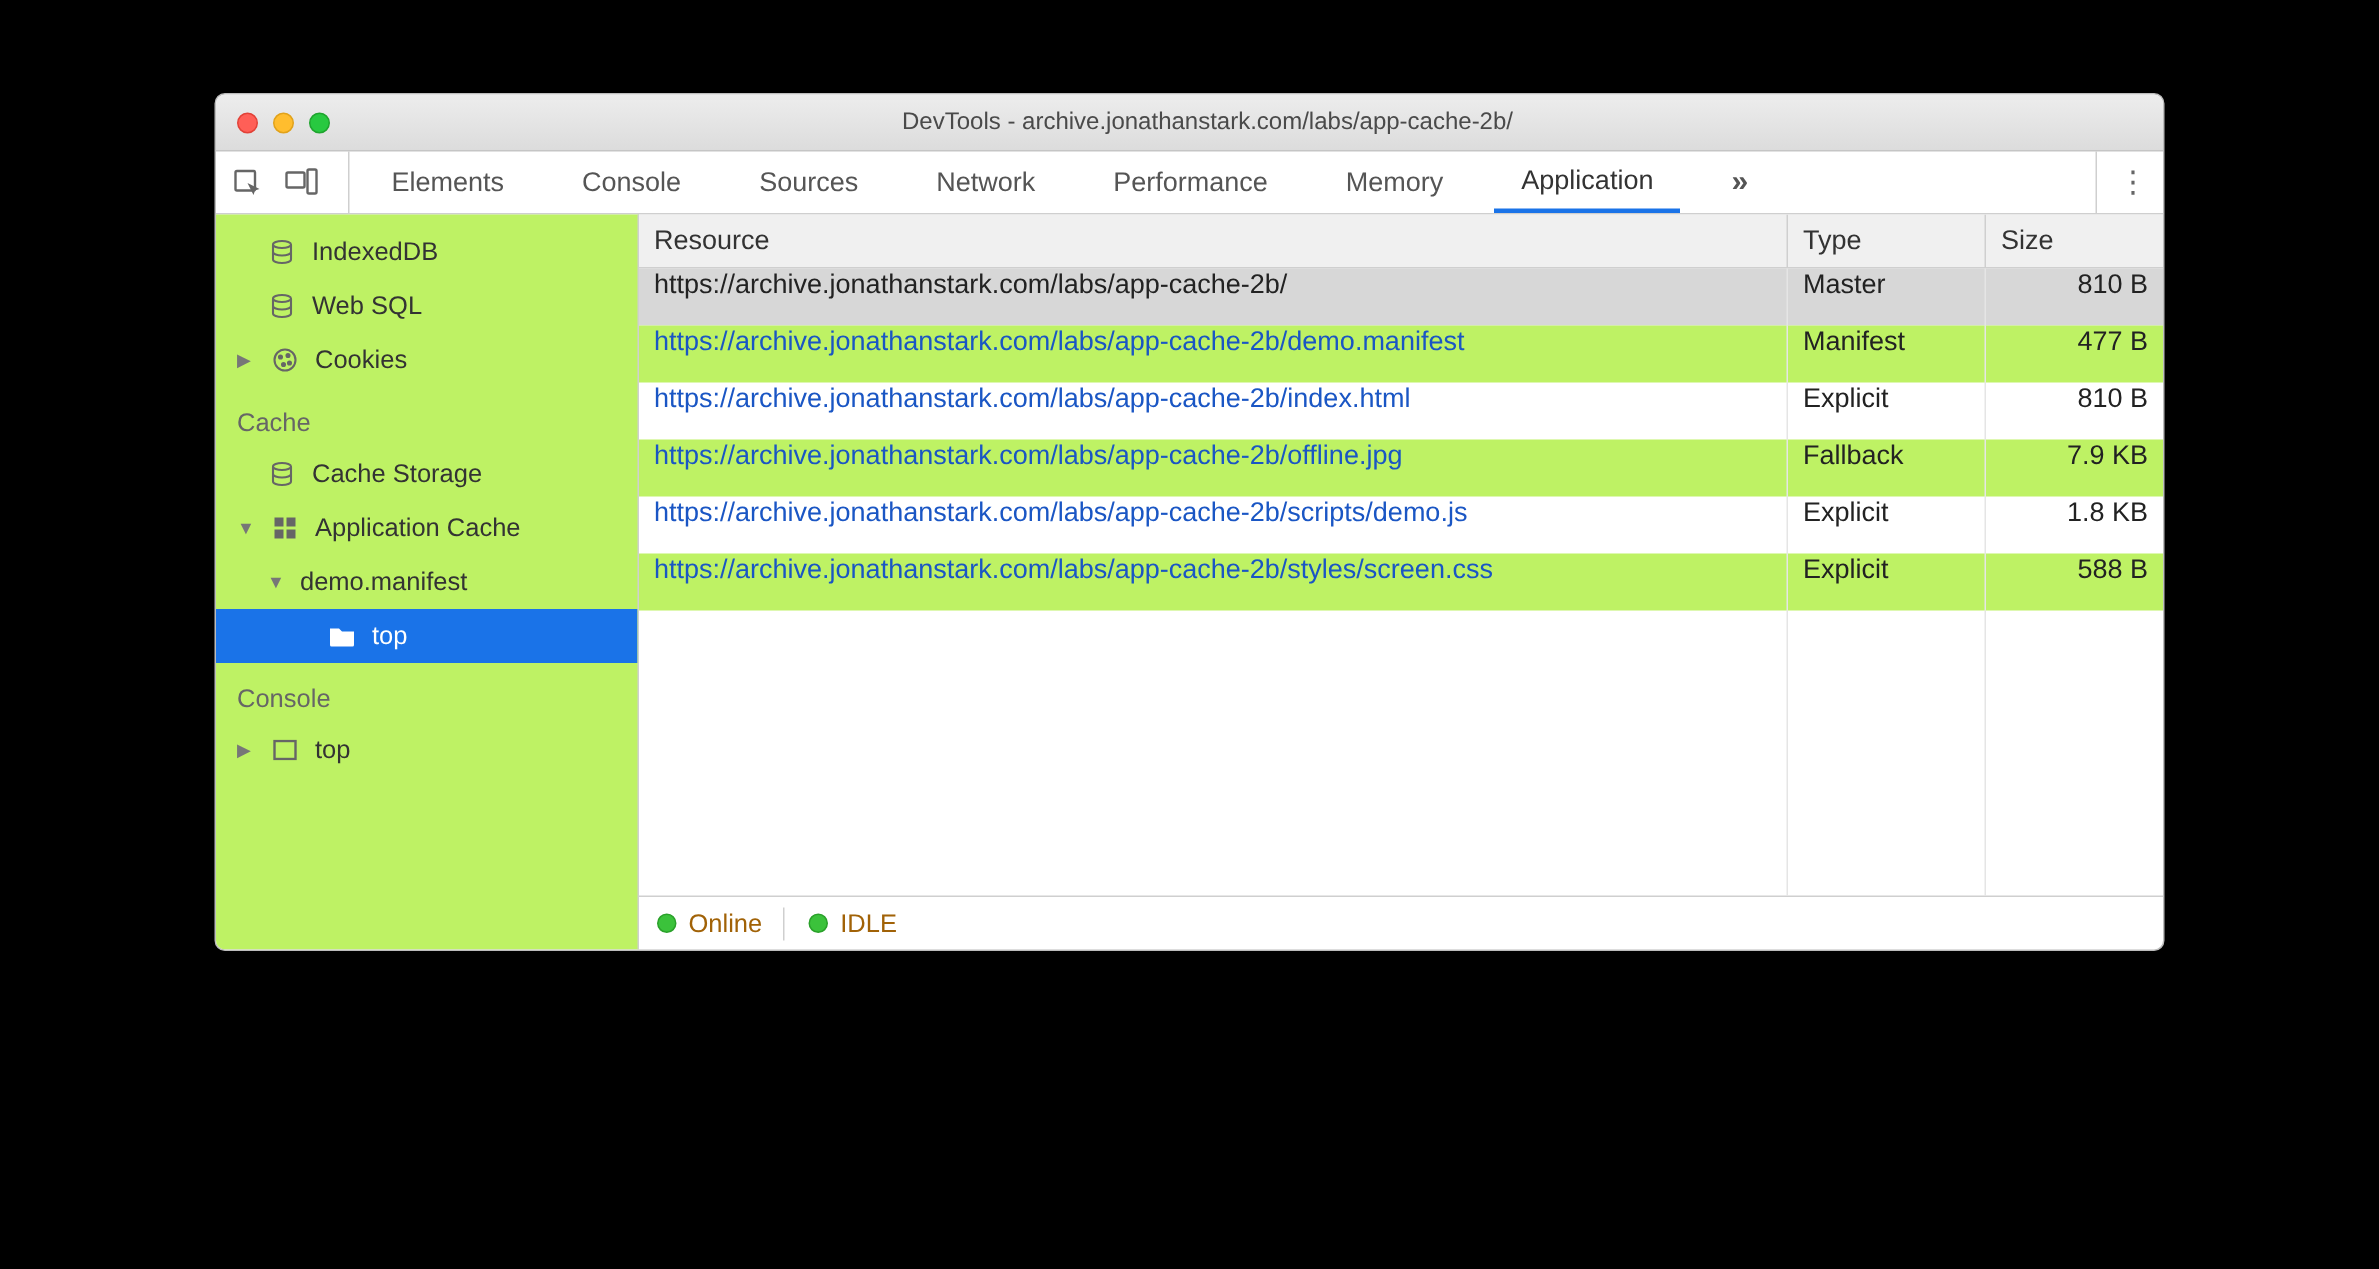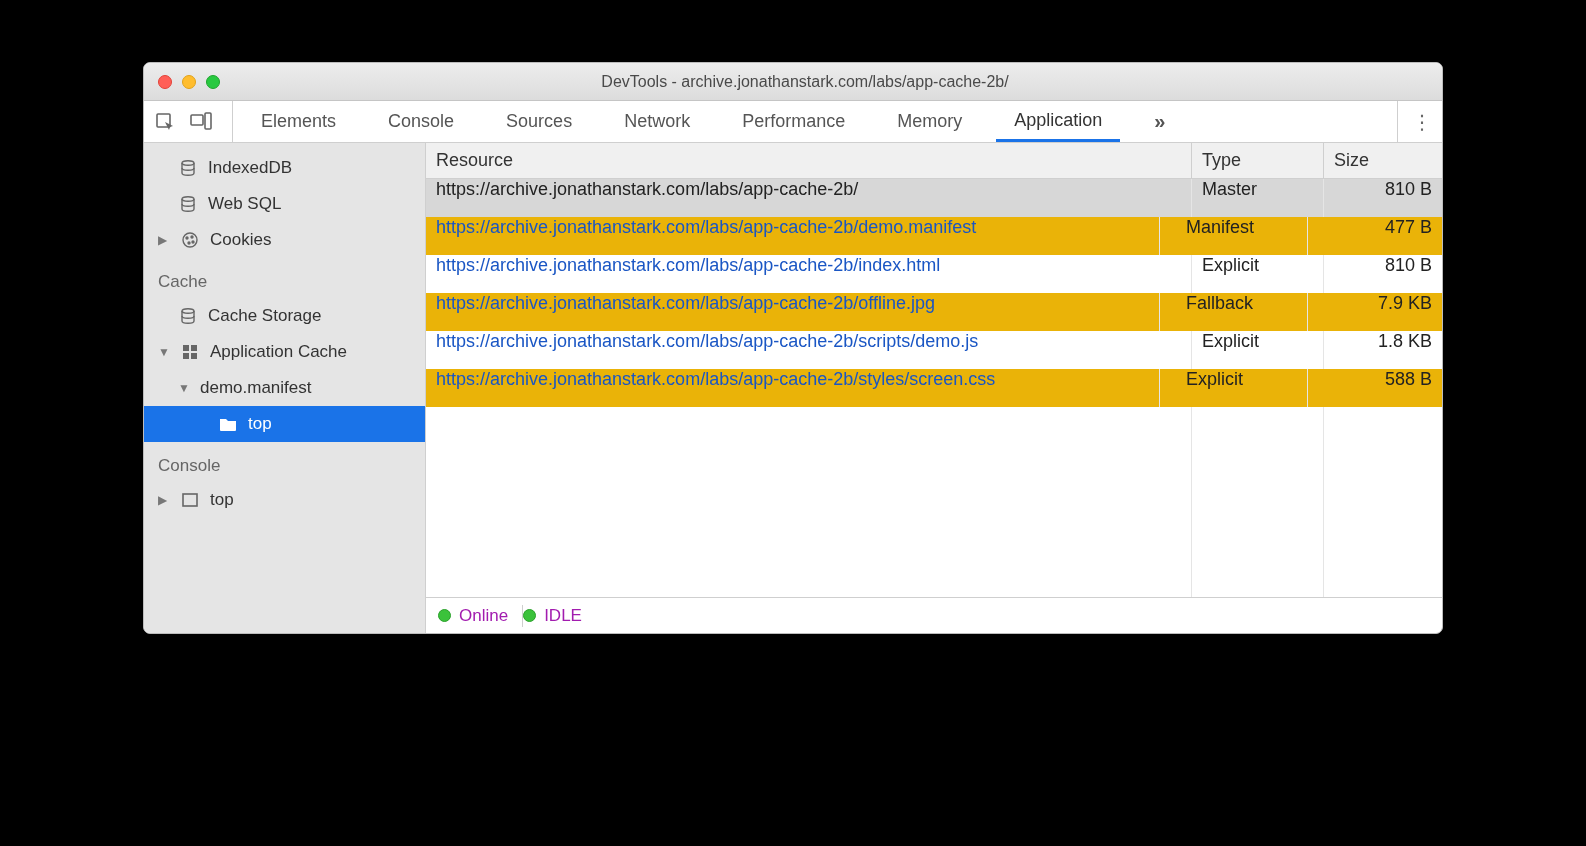"IndexedDB" .sidebar { background: #e5e5e5 -> #bef264 }
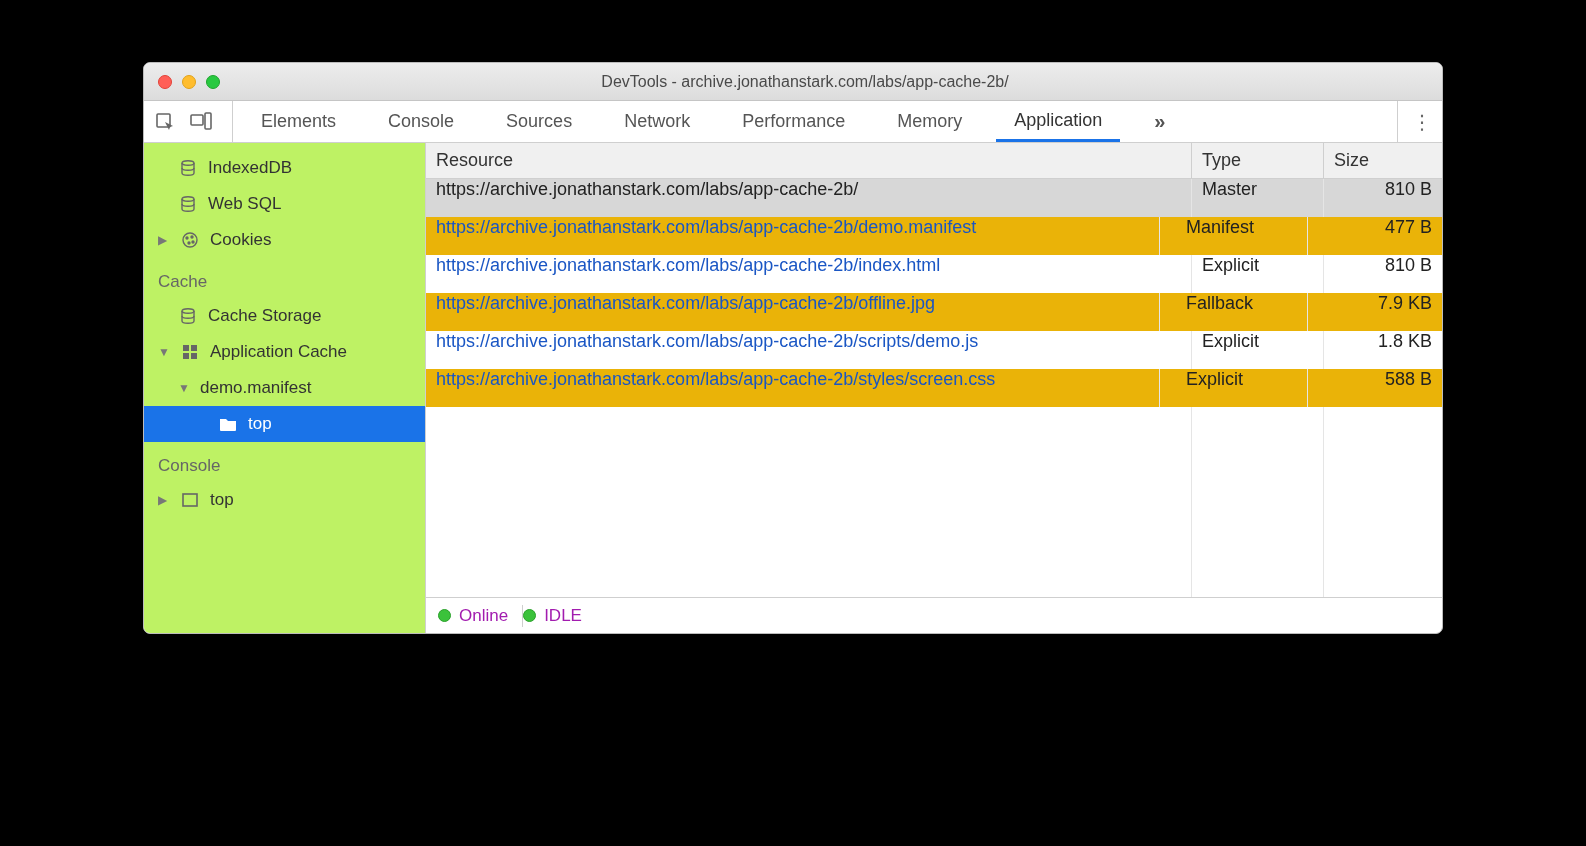"https://archive.jonathanstark.com/labs/app-cache-2b/demo" .trow.alt { background: #eab308 -> #bef264; gap: 16px -> none }
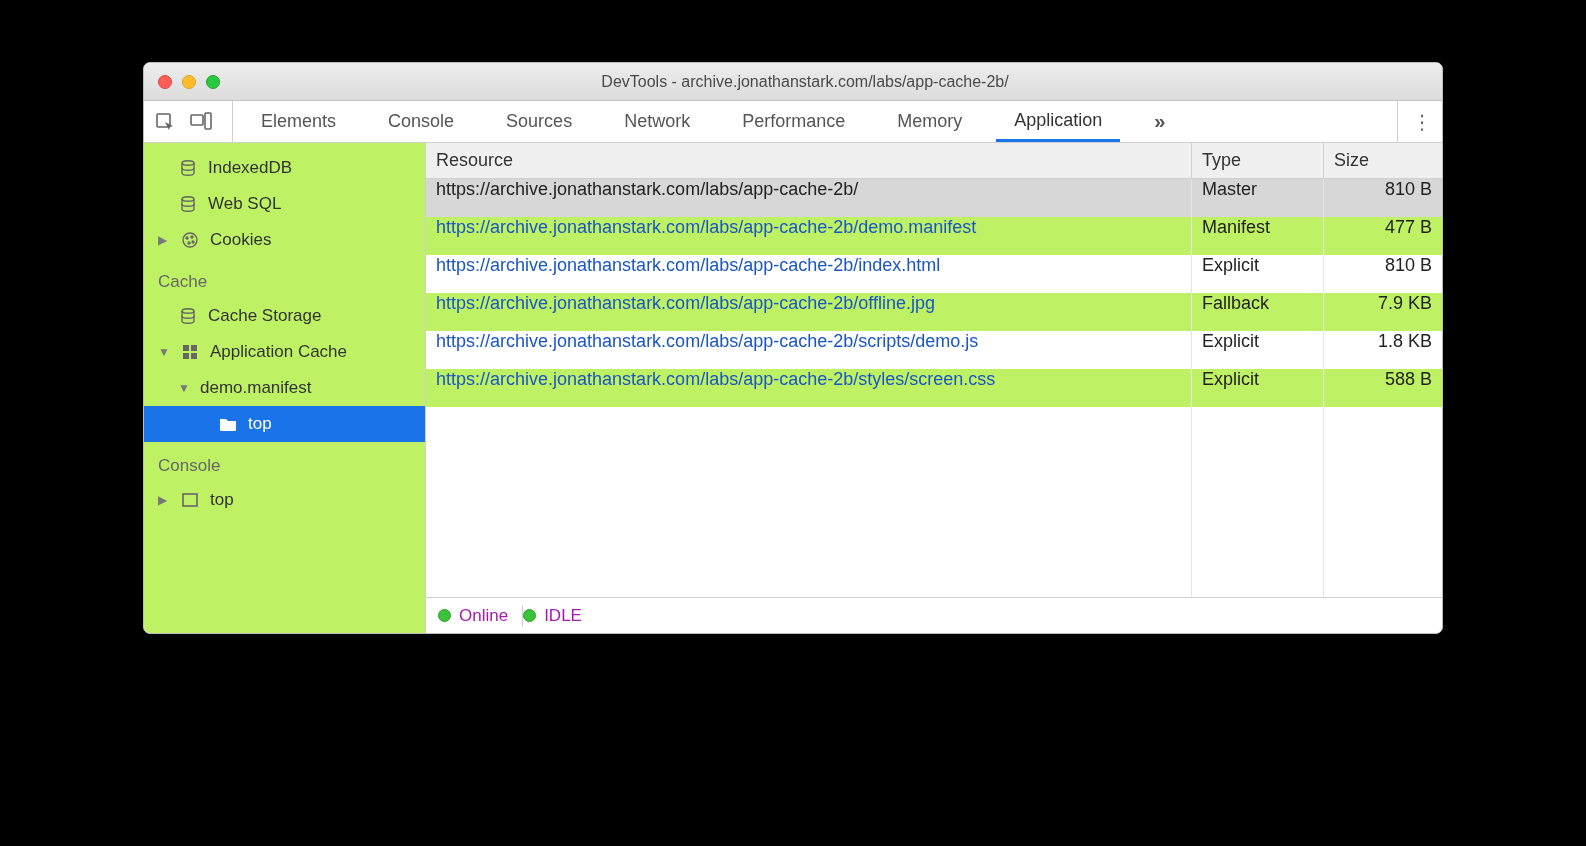"Online" .statusbar { color: #a21caf -> #a16207; gap: none -> 16px }
